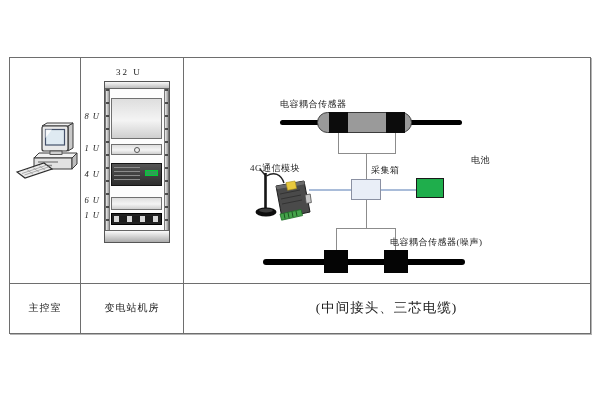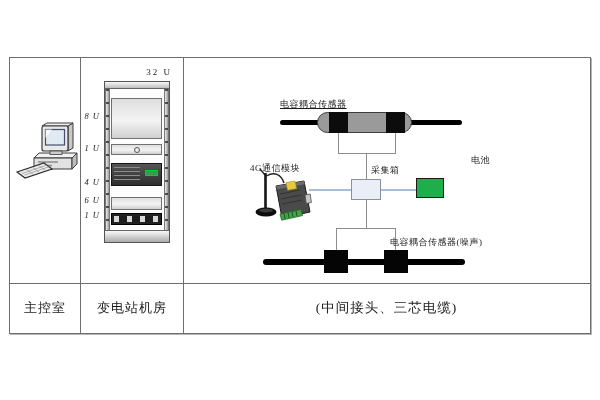"32 U" .rack-title { left: 124px -> 116px; text-align: right -> left }
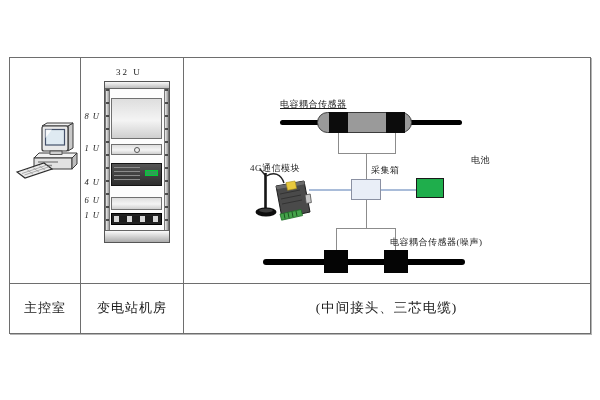"电容耦合传感器" div.abs { text-decoration: underline -> none }
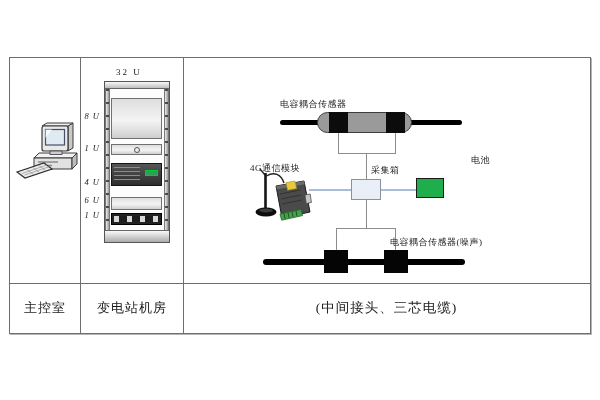"4 U" div.abs { top: 177px -> 169px }
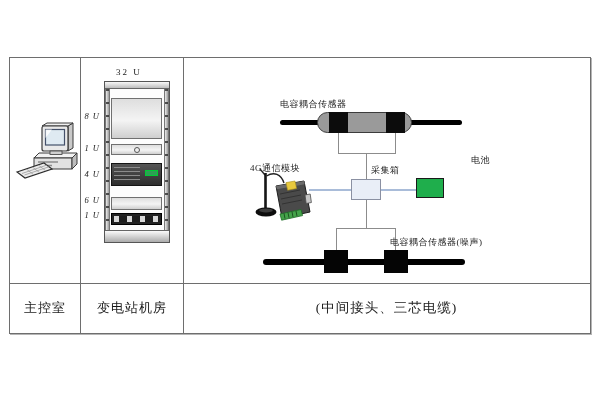"主控室" .cell-label { font-size: 13px -> 10px }
